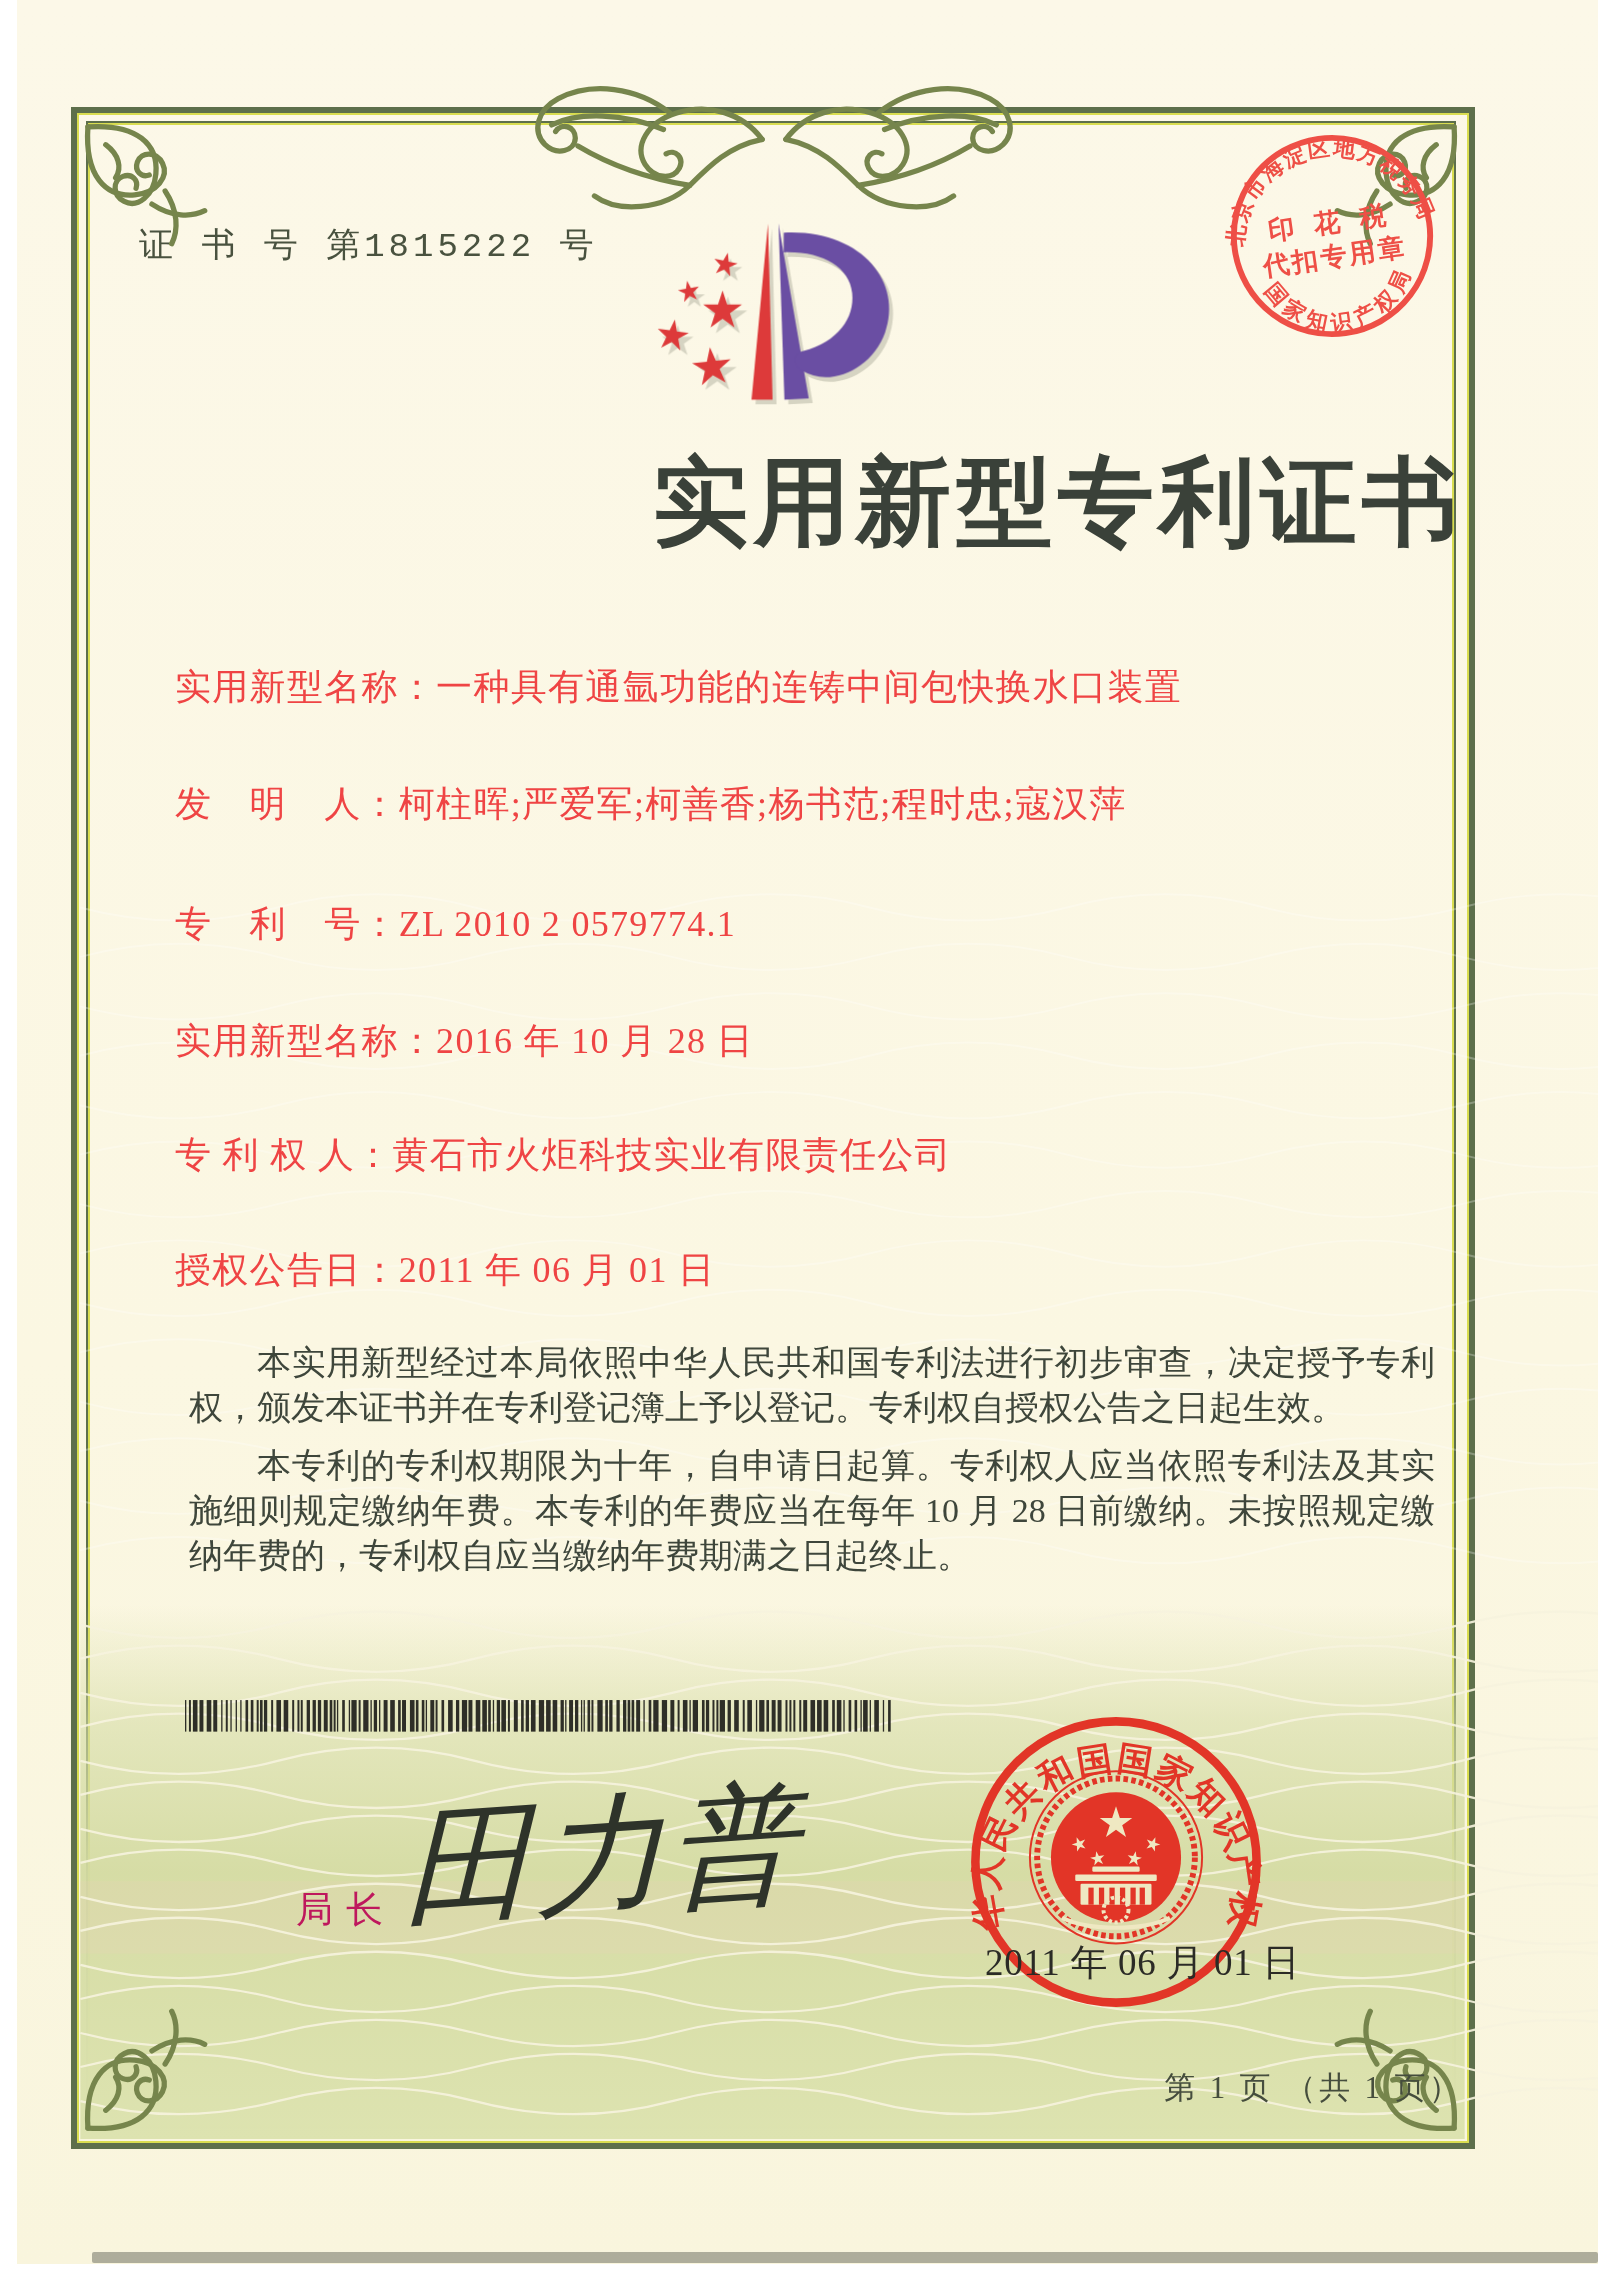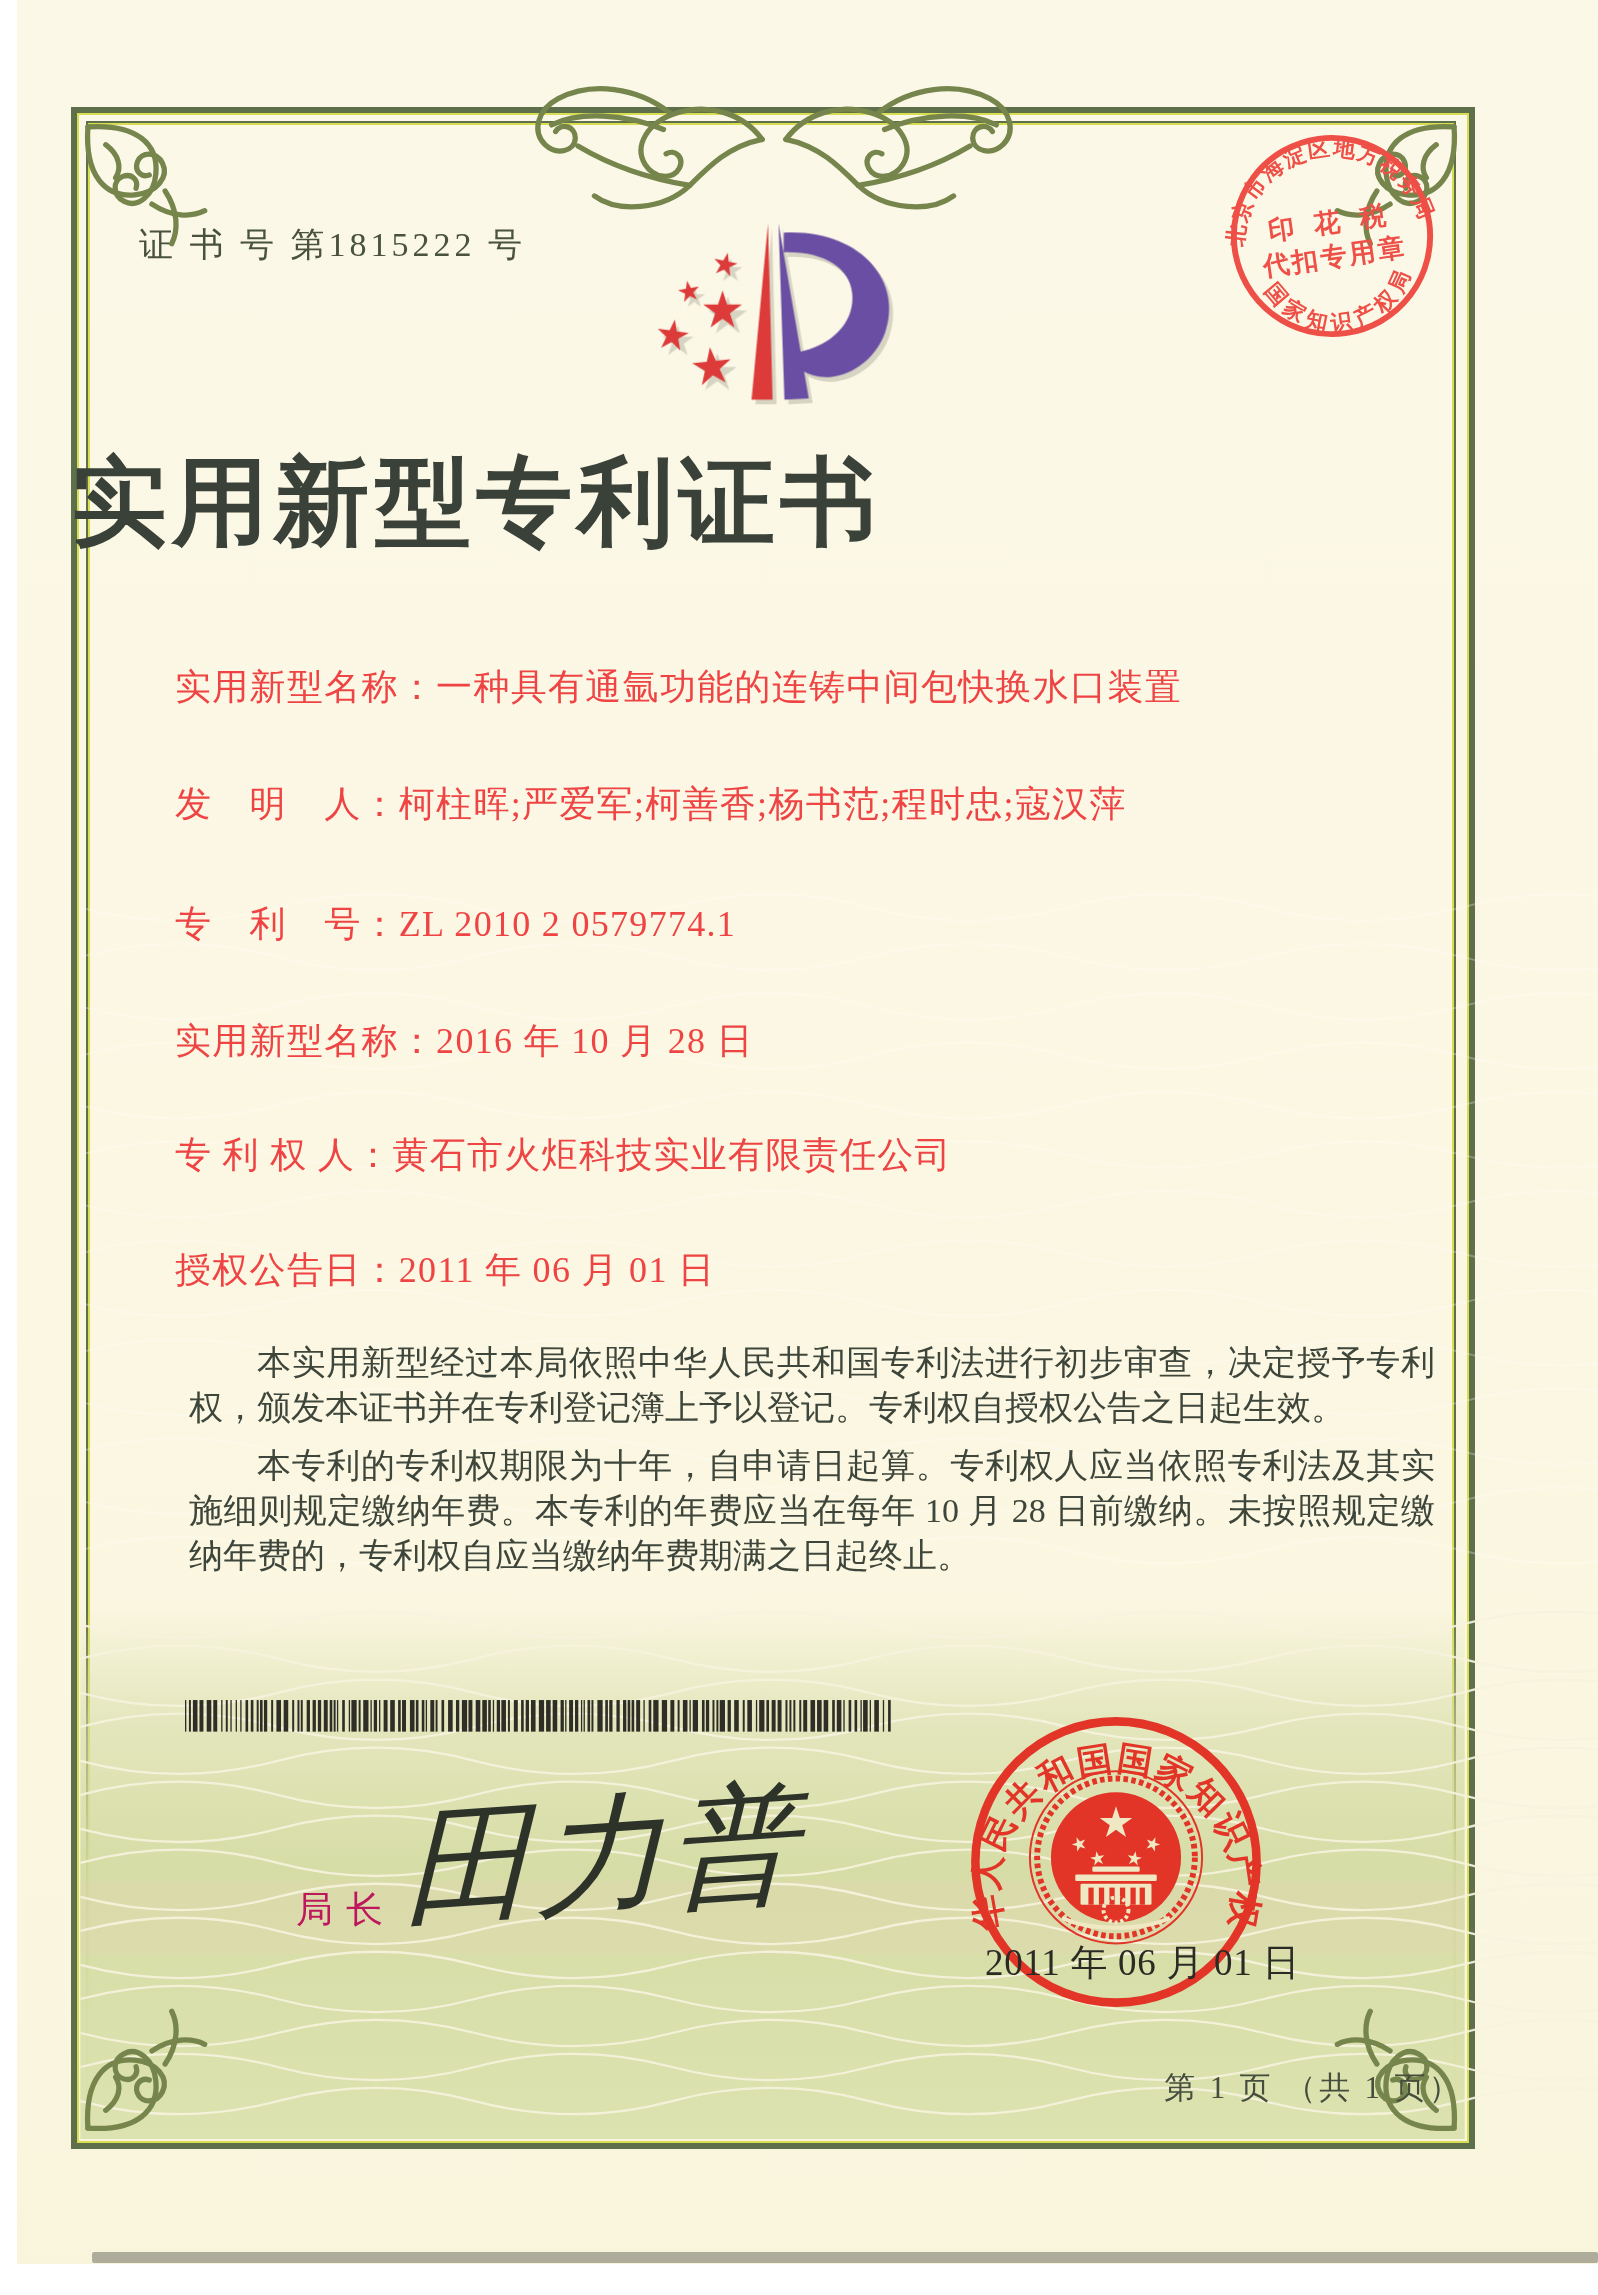"证 书 号 第1815222 号" .cert-no { font-family: none -> Liberation Mono, monospace }
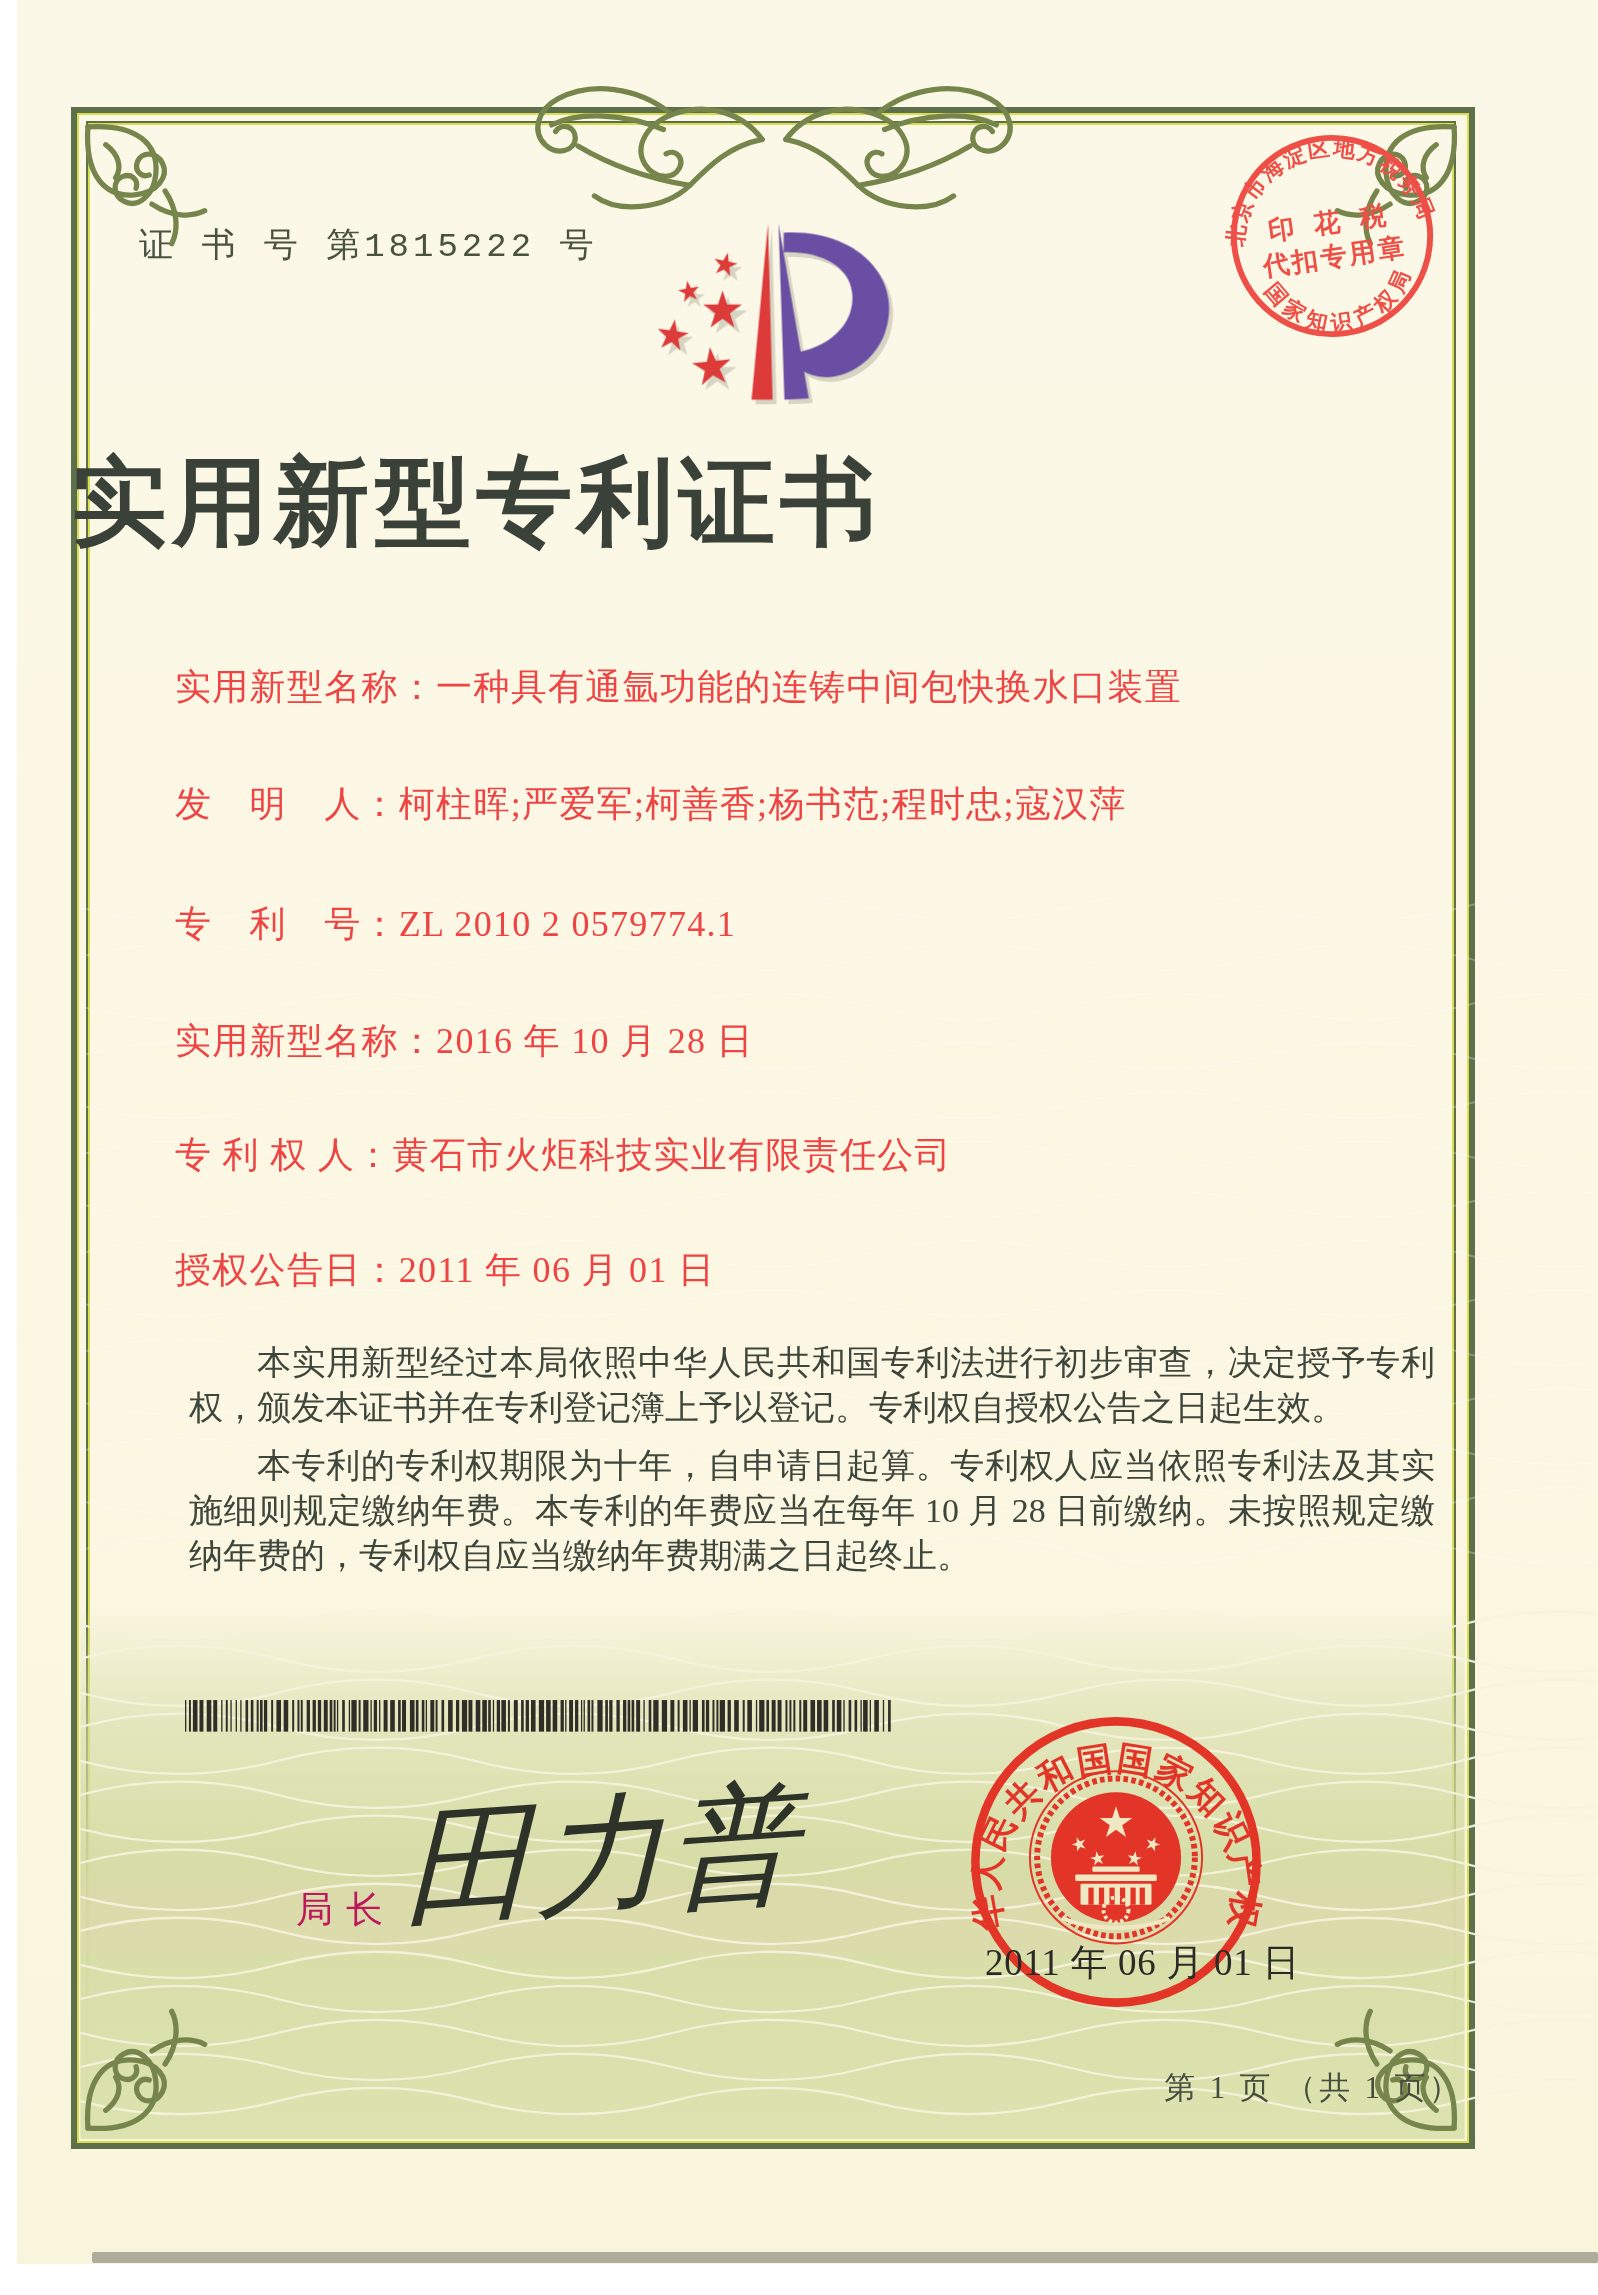"实用新型专利证书" .title { text-align: left -> right }
